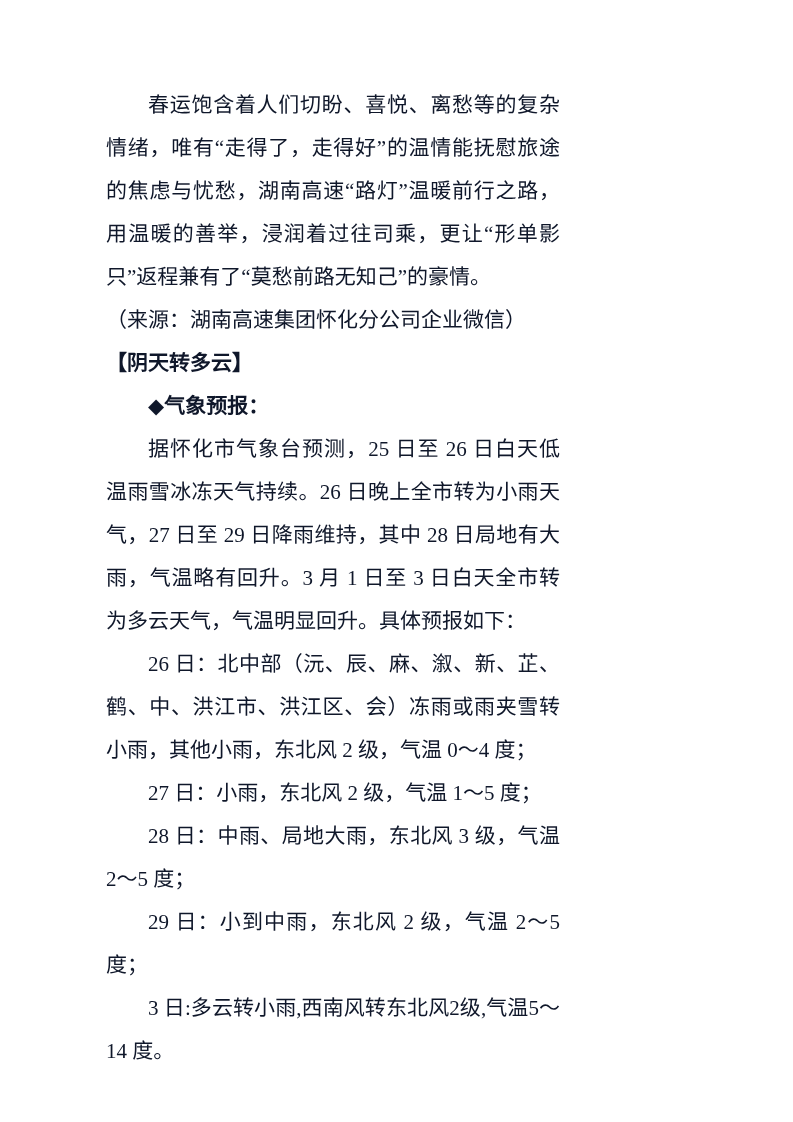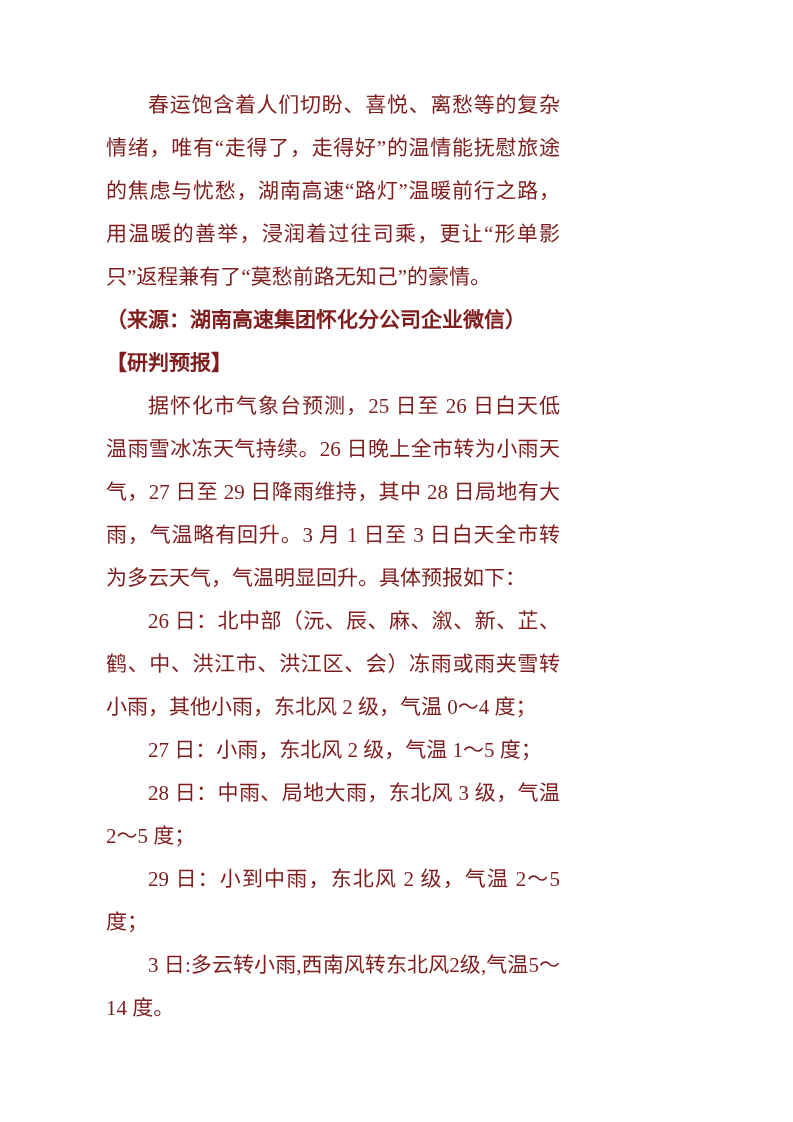"春运饱含着人们切盼、喜悦、离愁等的复杂情绪，唯有“走得了，走得好”的温情能抚慰旅" .page { color: #7f1d1d -> #0f172a }
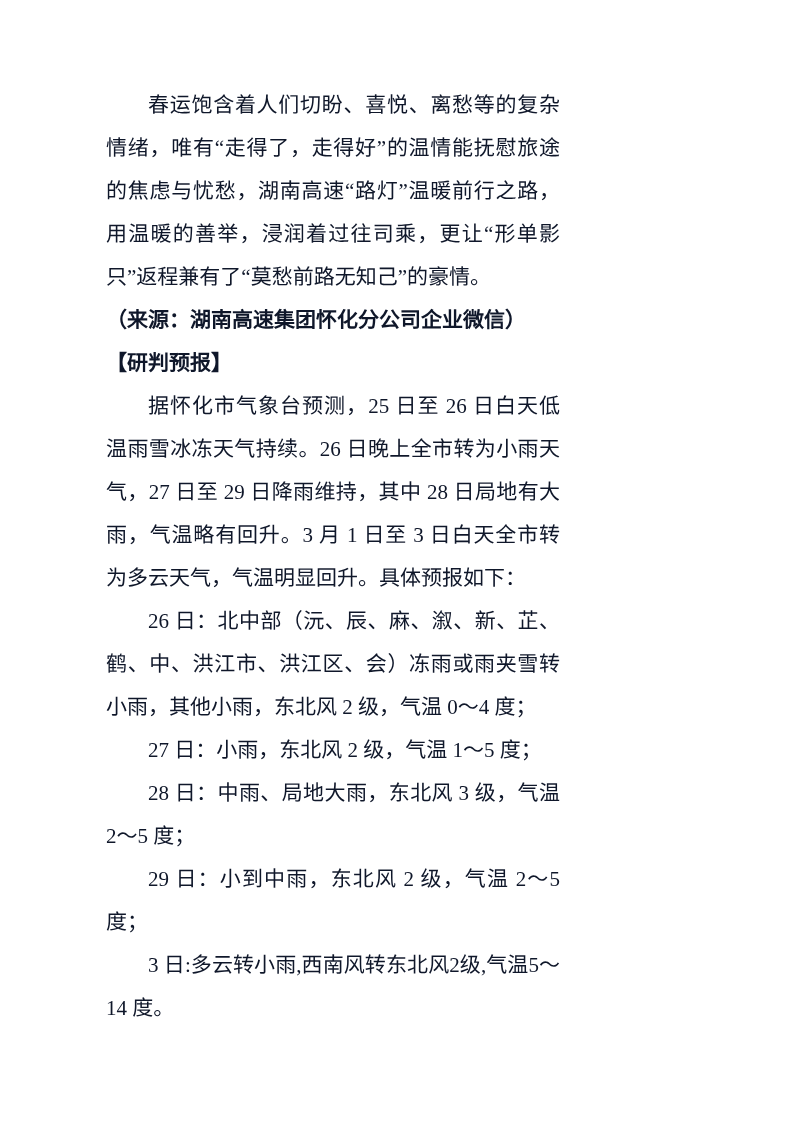"（来源：湖南高速集团怀化分公司企业微信）" .source-line { font-weight: bold -> none }
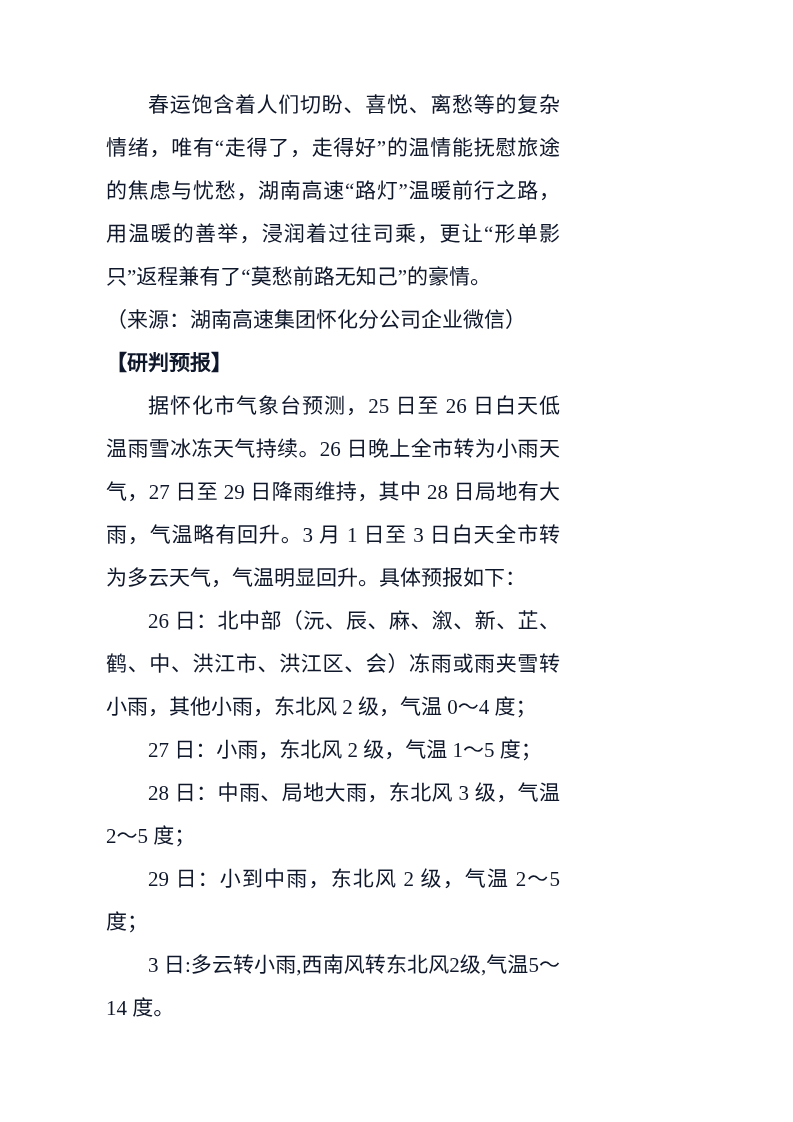"【研判预报】" h2.section-header { text: 研判预报 -> 阴天转多云 }
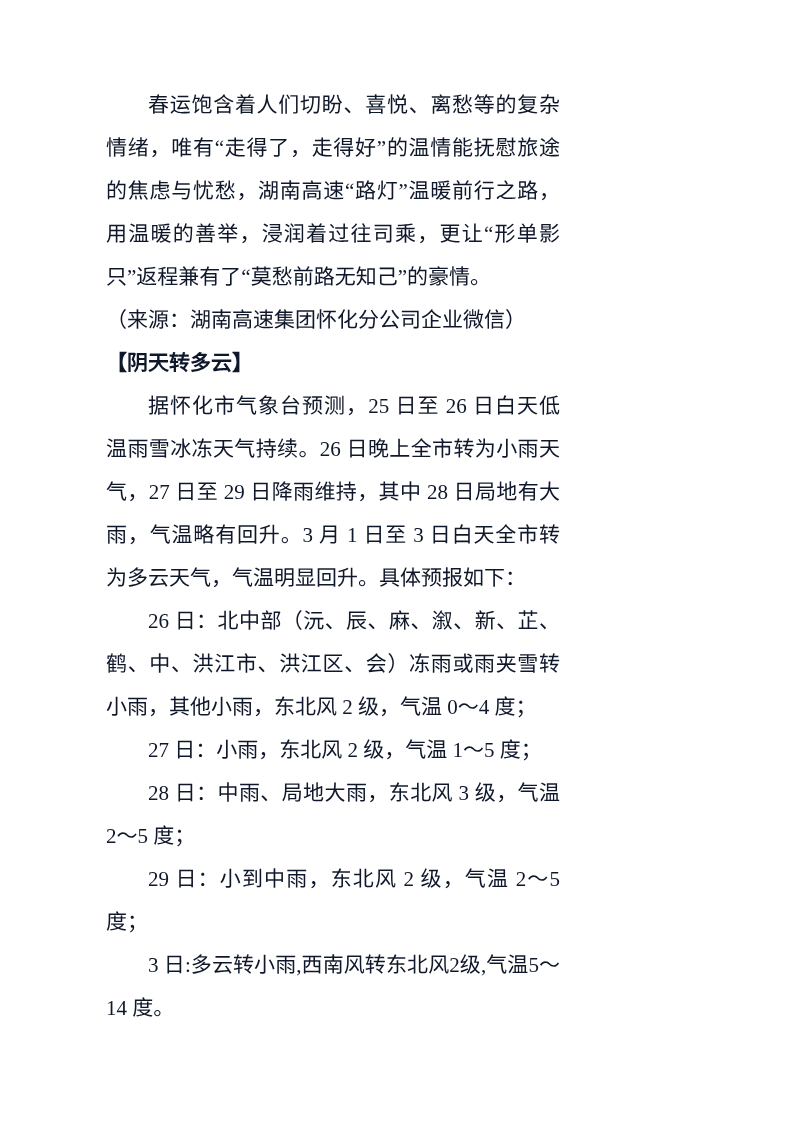"◆气象预报：" h3.subsection-header { html: none -> <h3>◆气象预报：</h3> }
